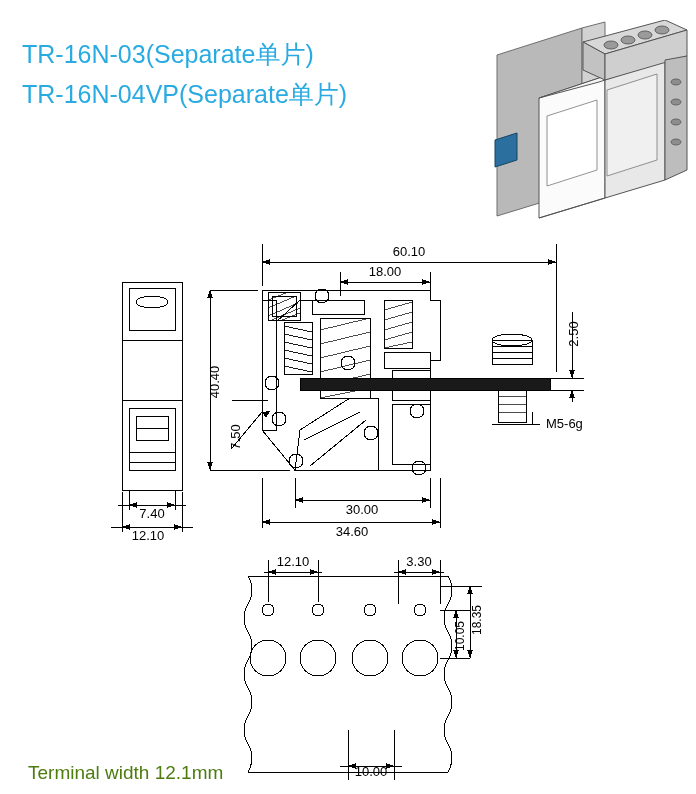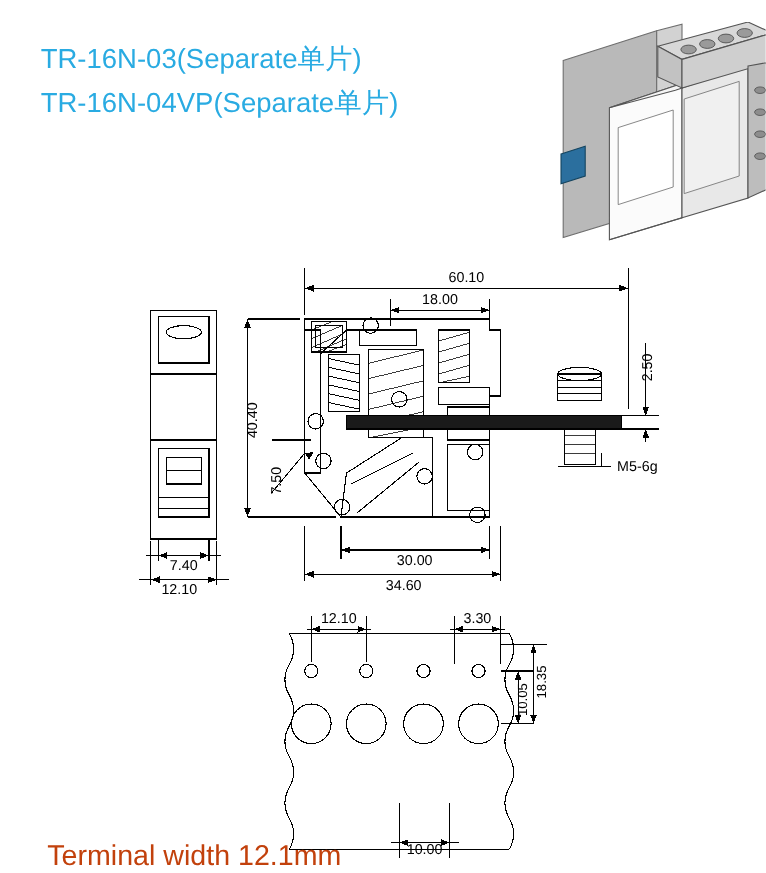"TR-16N-03(Separate单片)" #page { margin-left: 15px -> none }
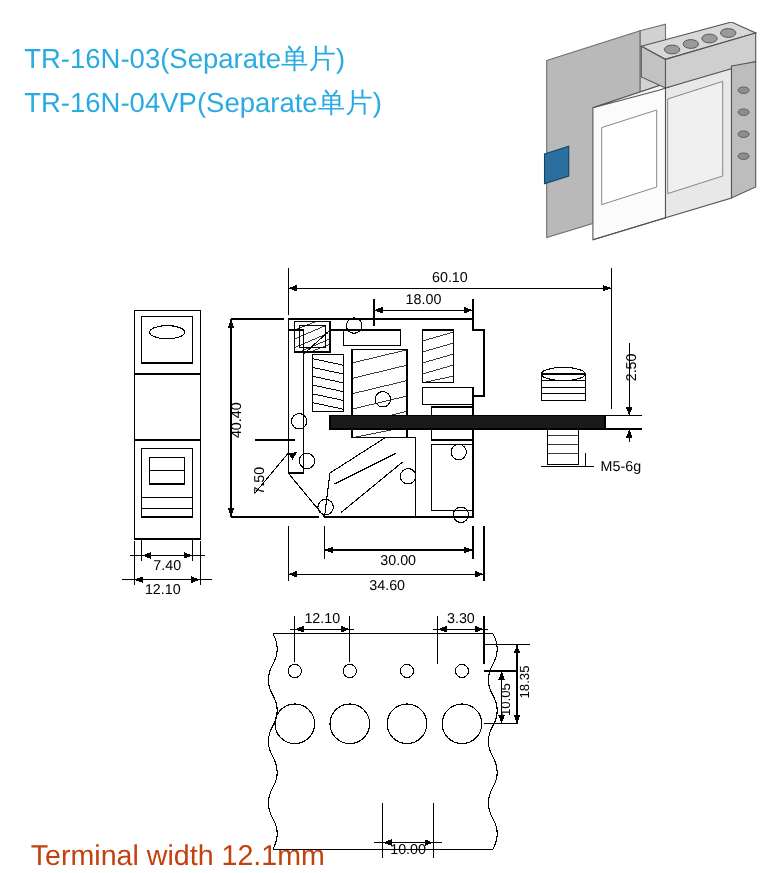"Terminal width 12.1mm" .footer-note { color: #c2410c -> #4d7c0f; font-size: 26px -> 19px }
